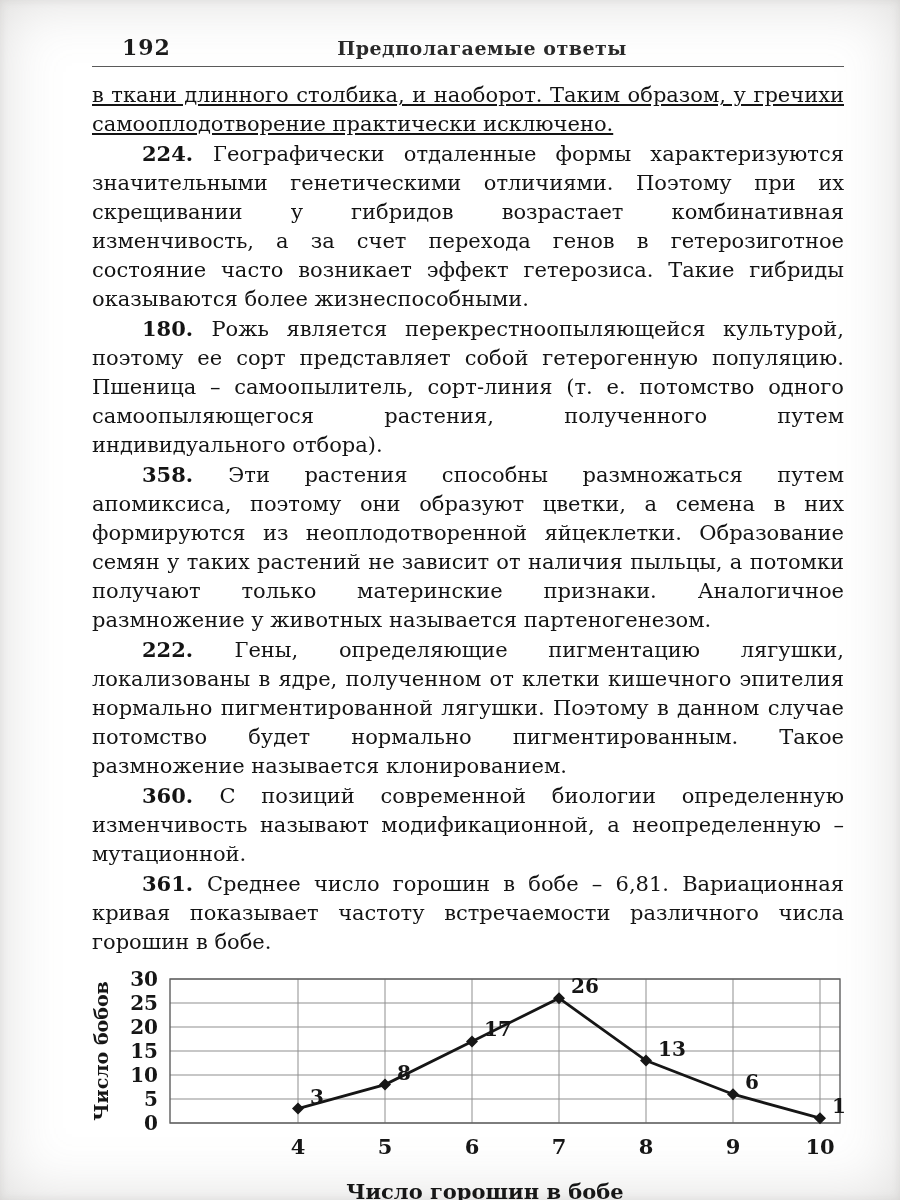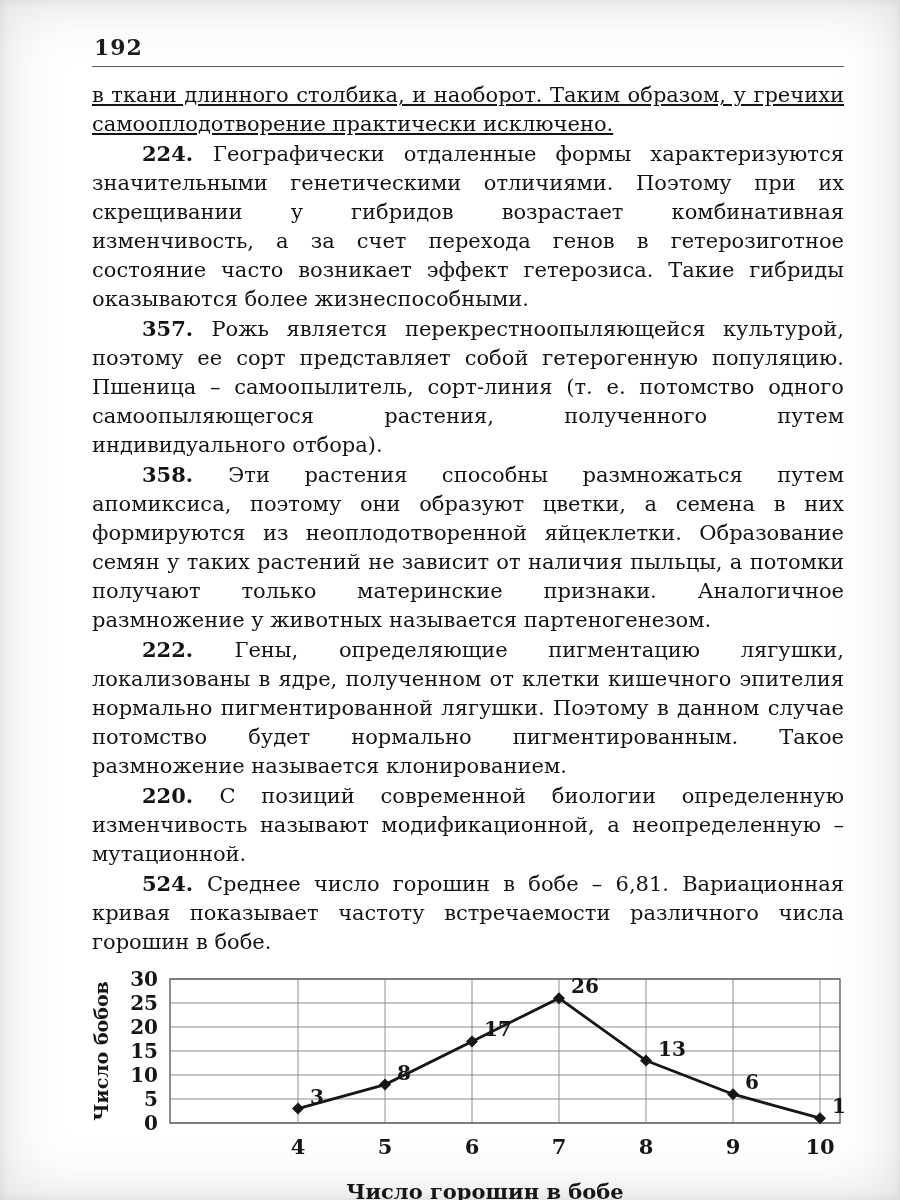"192" header.running { margin-left: none -> 28px }
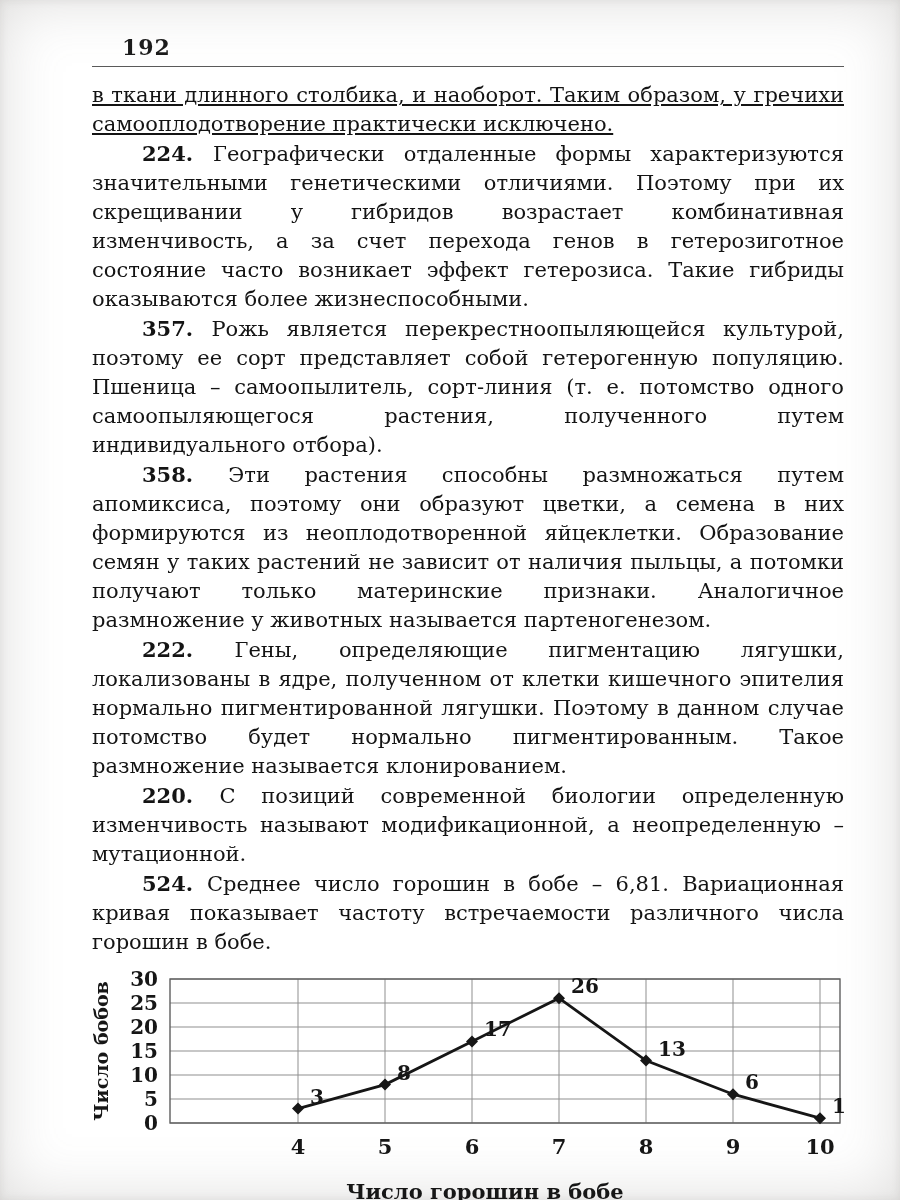"Предполагаемые ответы" span.running-title { html: none -> <span>Предполагаемые ответы</span> }
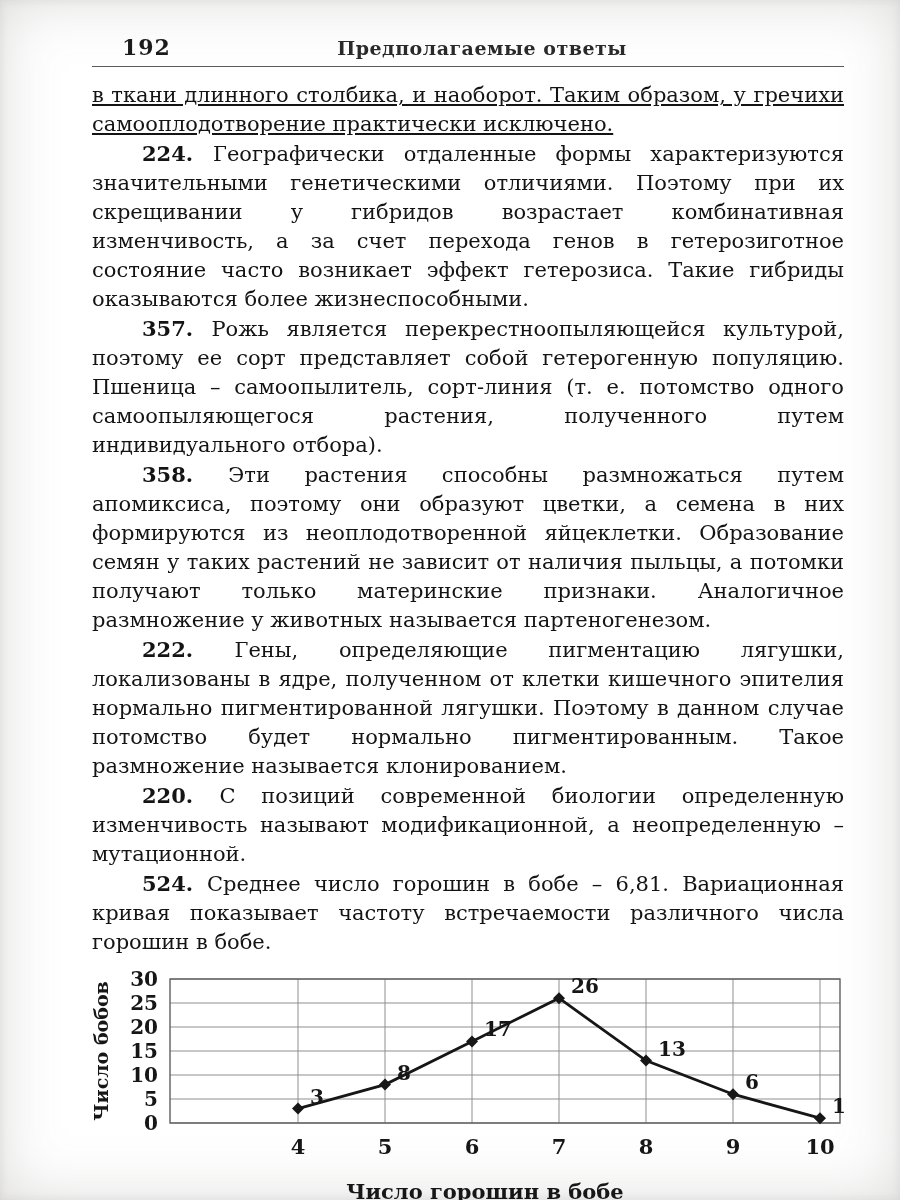"357." span.pnum { text: 357 -> 180 }
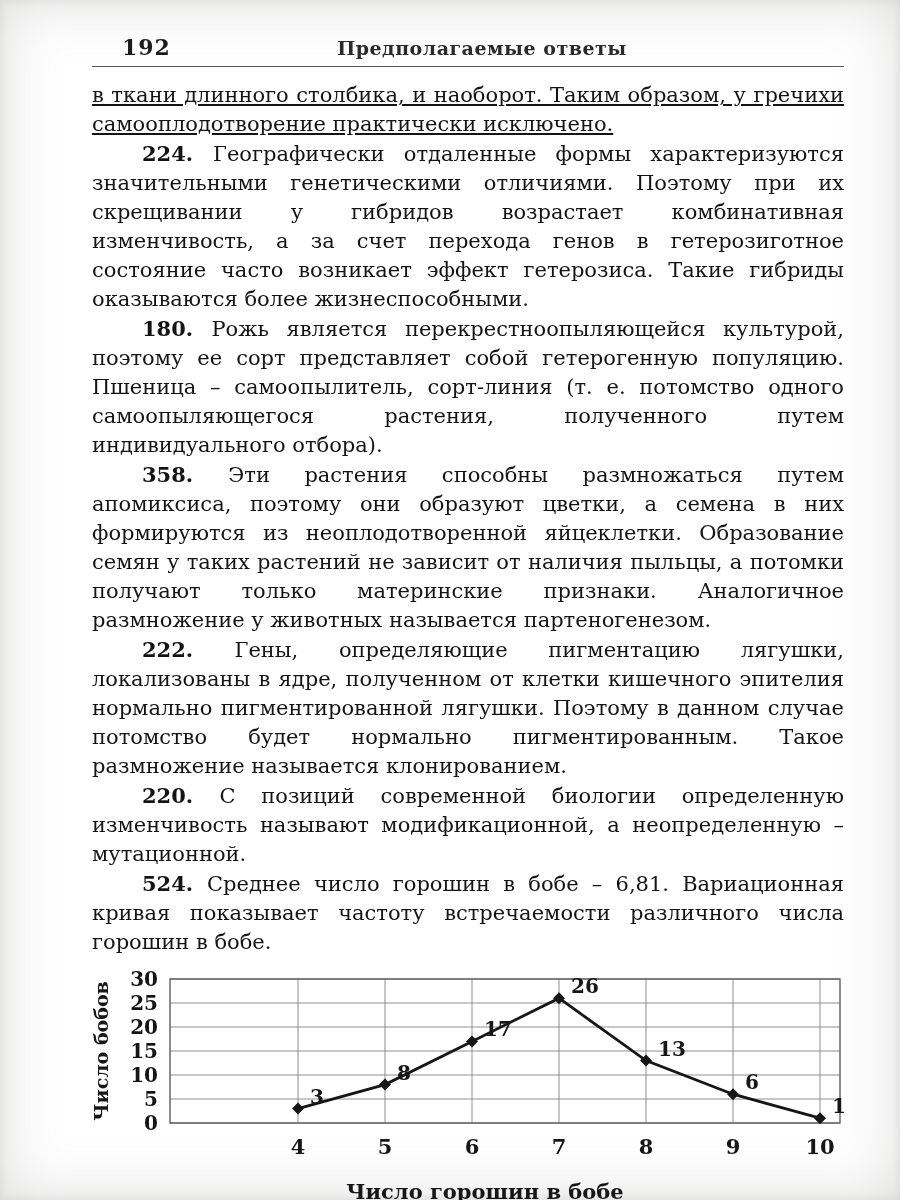"220." span.pnum { text: 220 -> 360 }
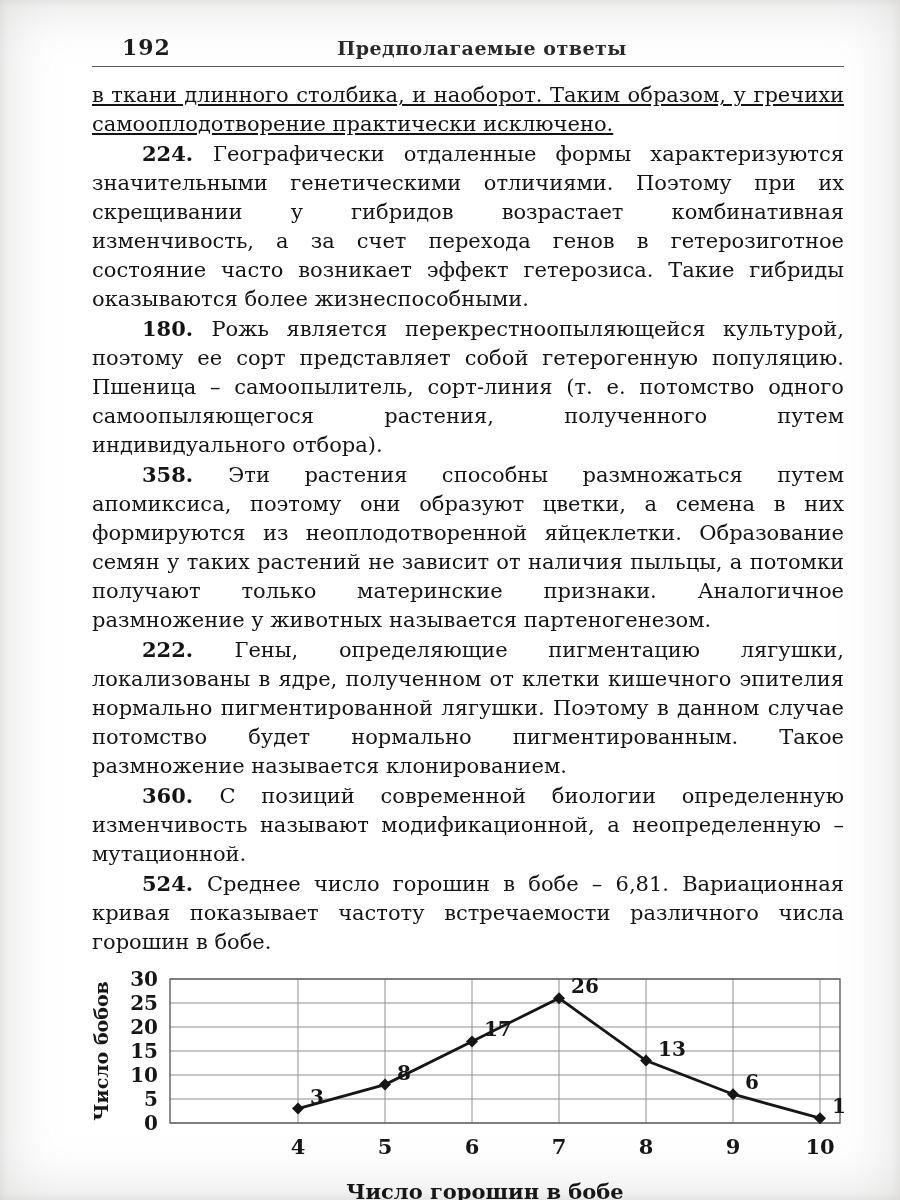"524." span.pnum { text: 524 -> 361 }
